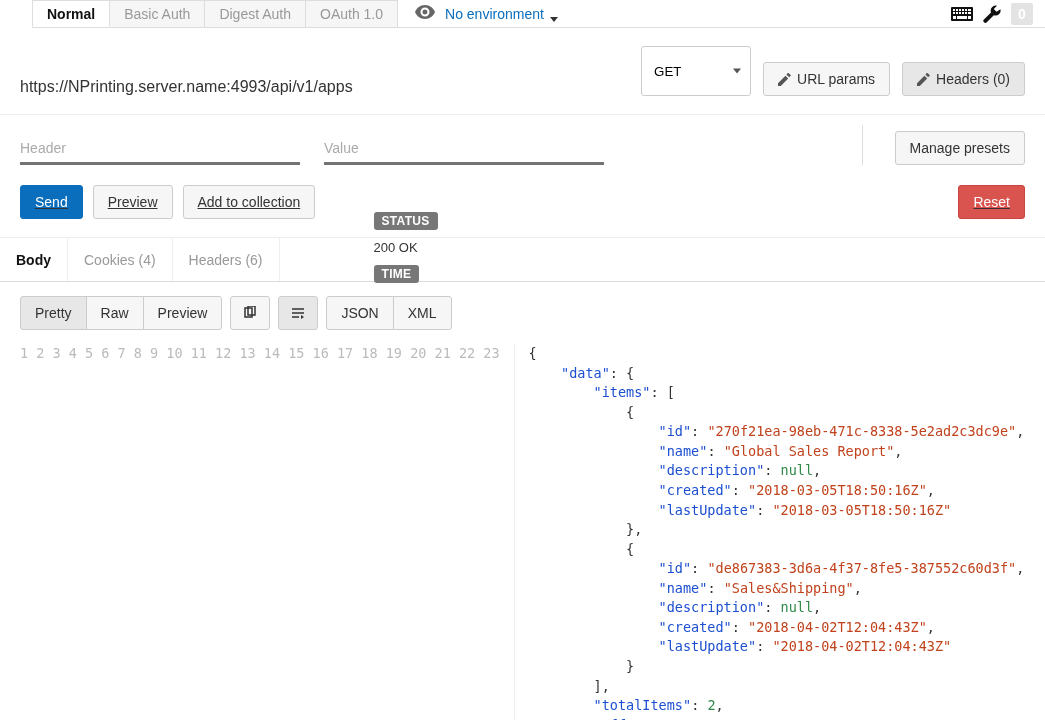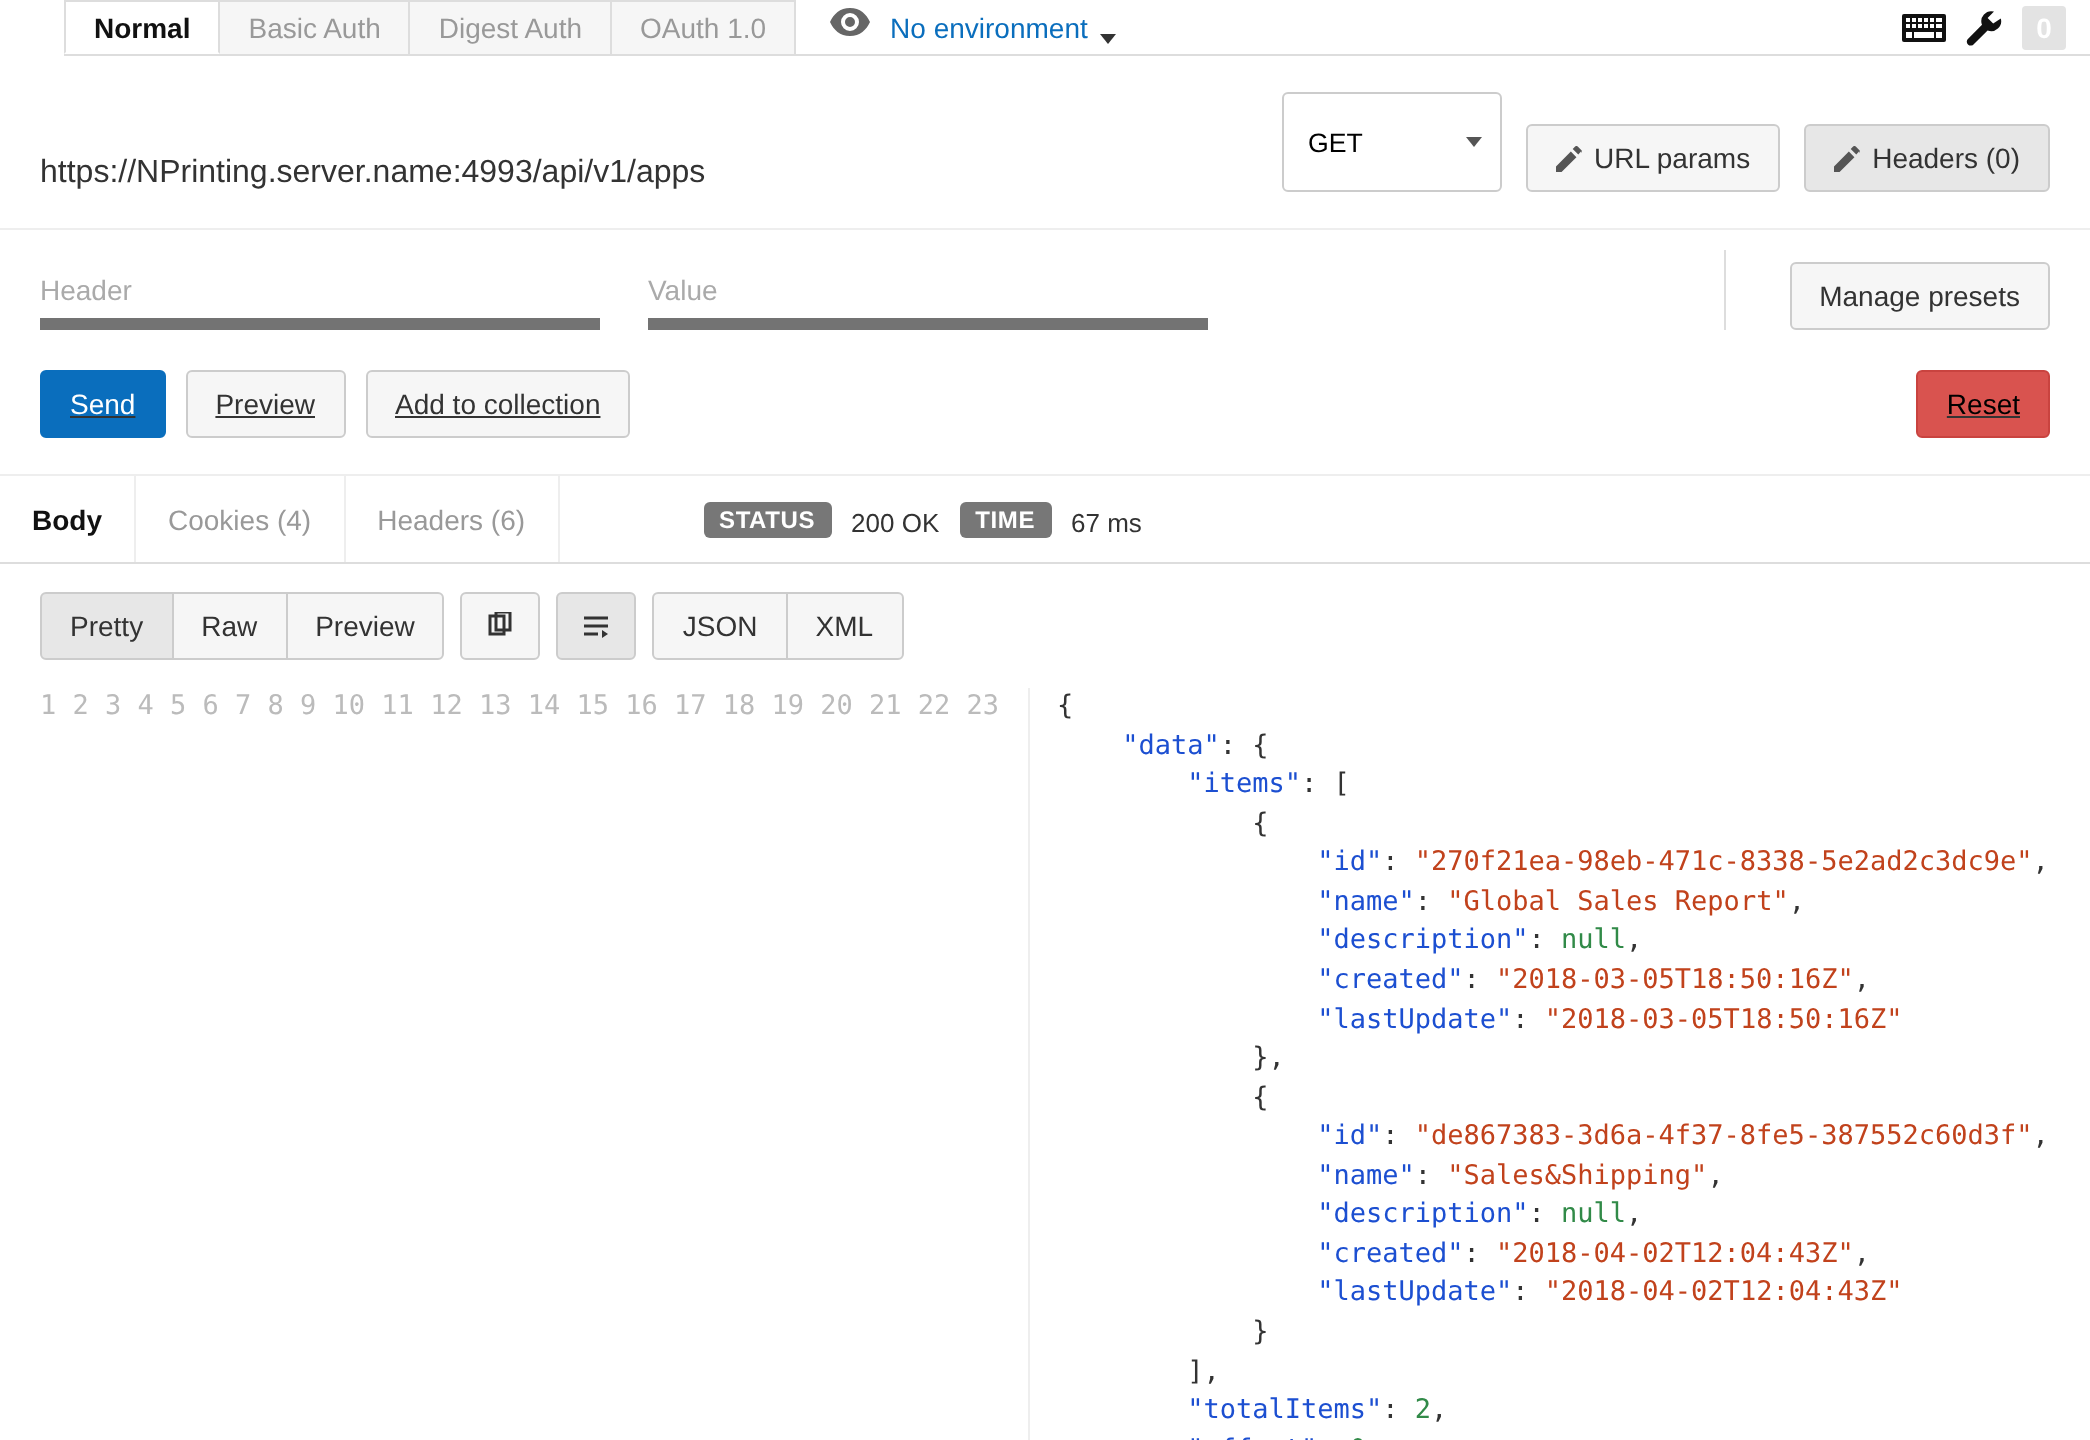"Header" .kv-input { border-bottom: 6px solid #737373 -> 3px solid #737373 }
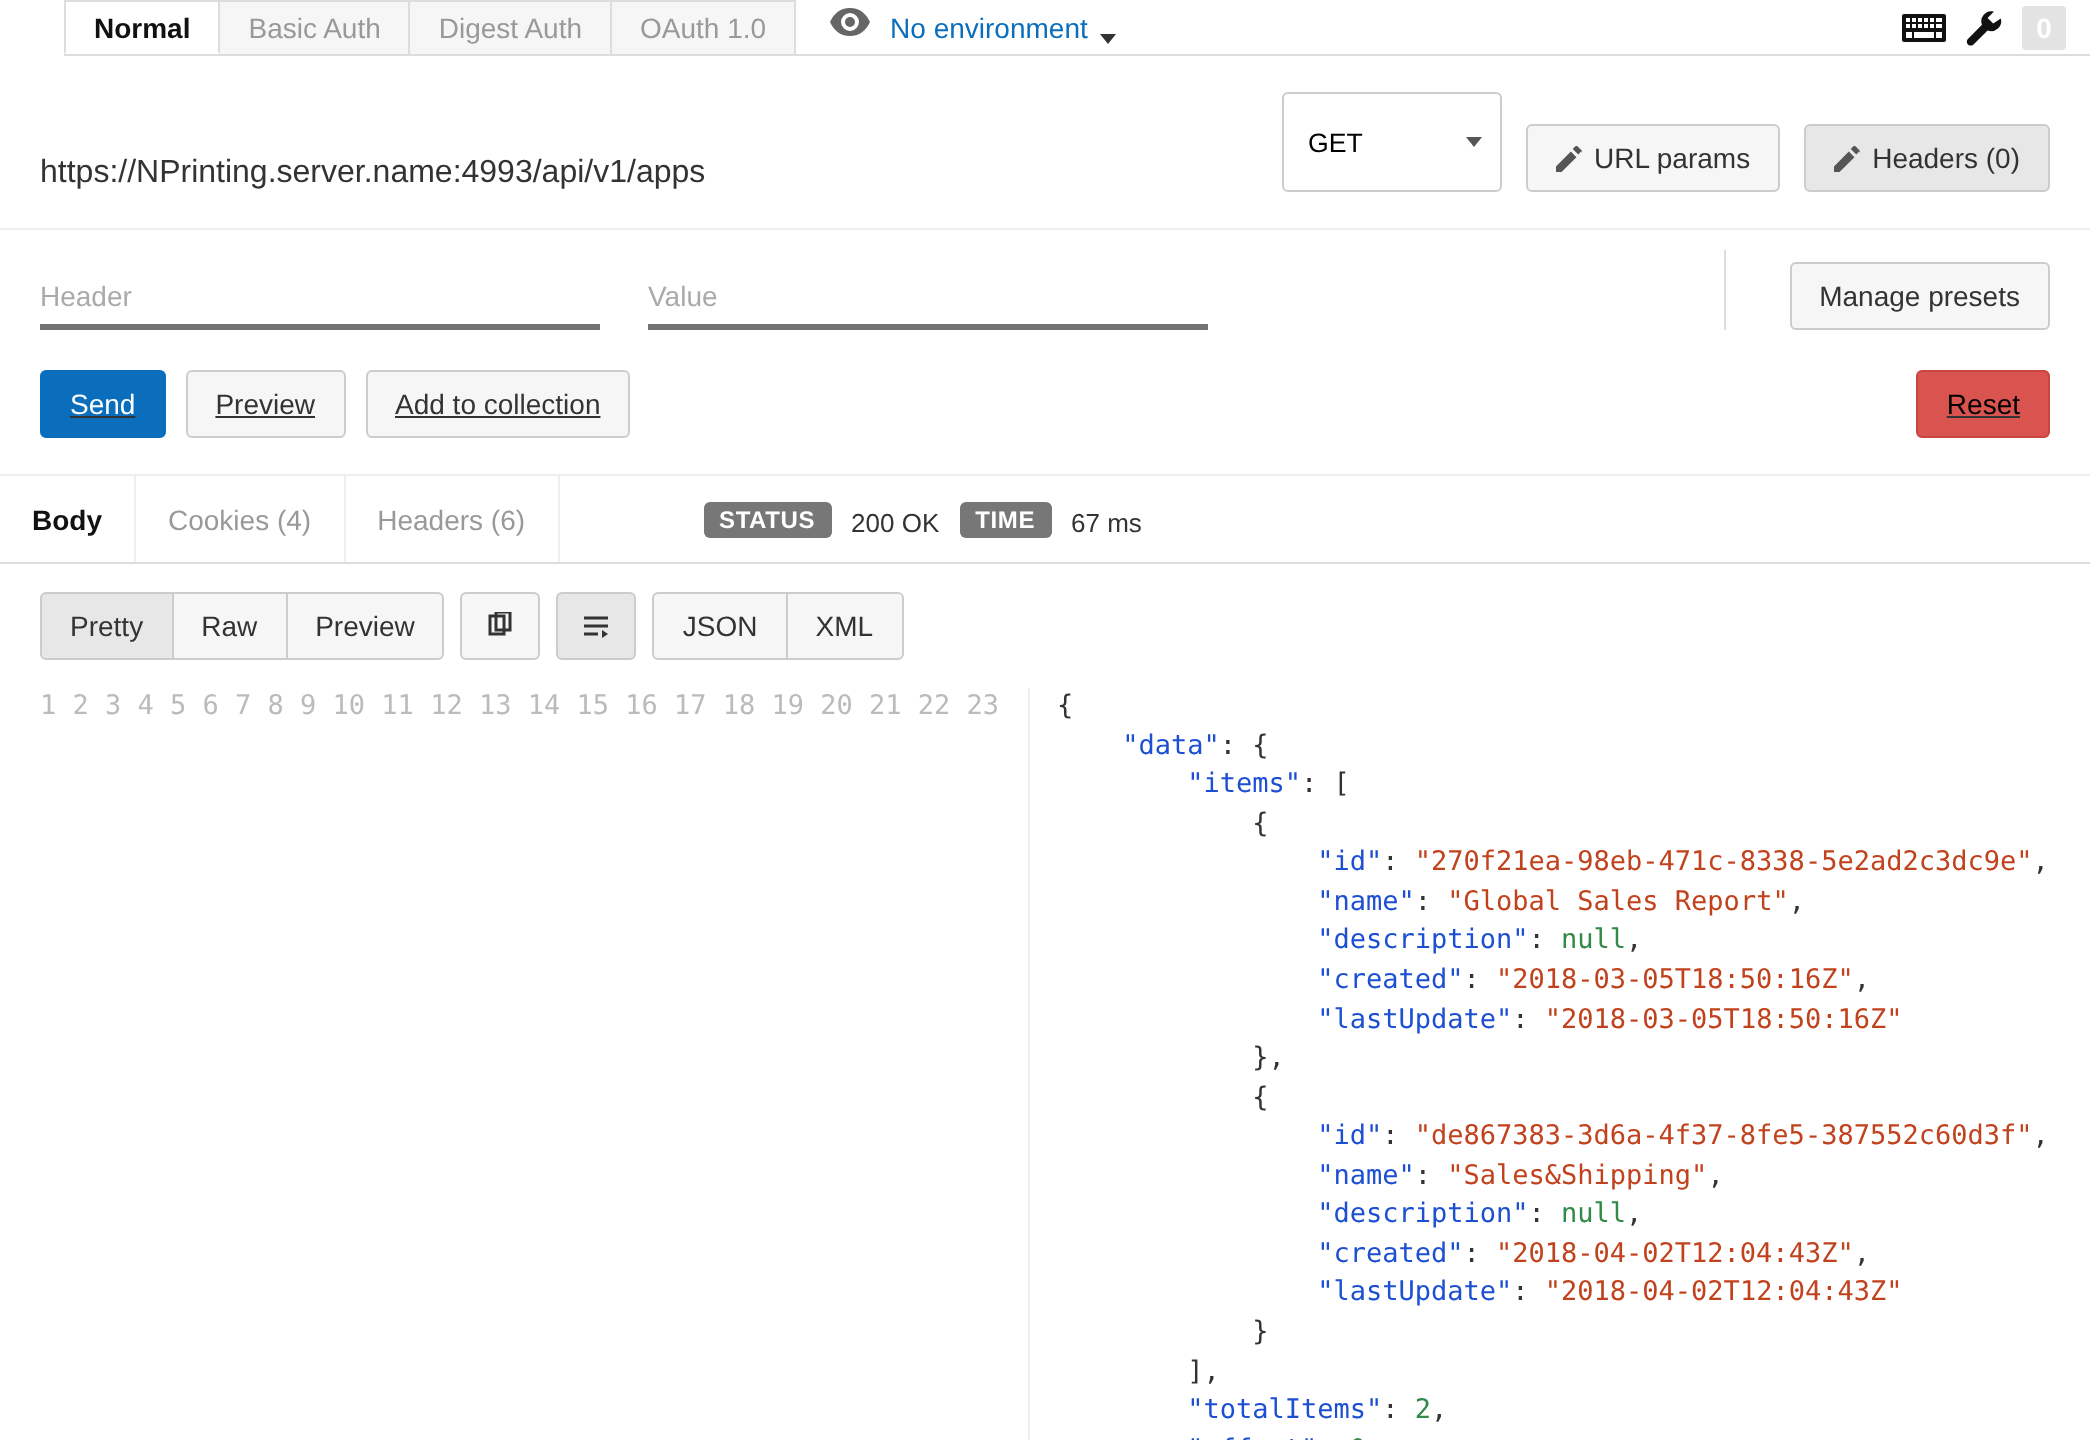"Reset" .btn.danger { color: #000000 -> #ffffff }
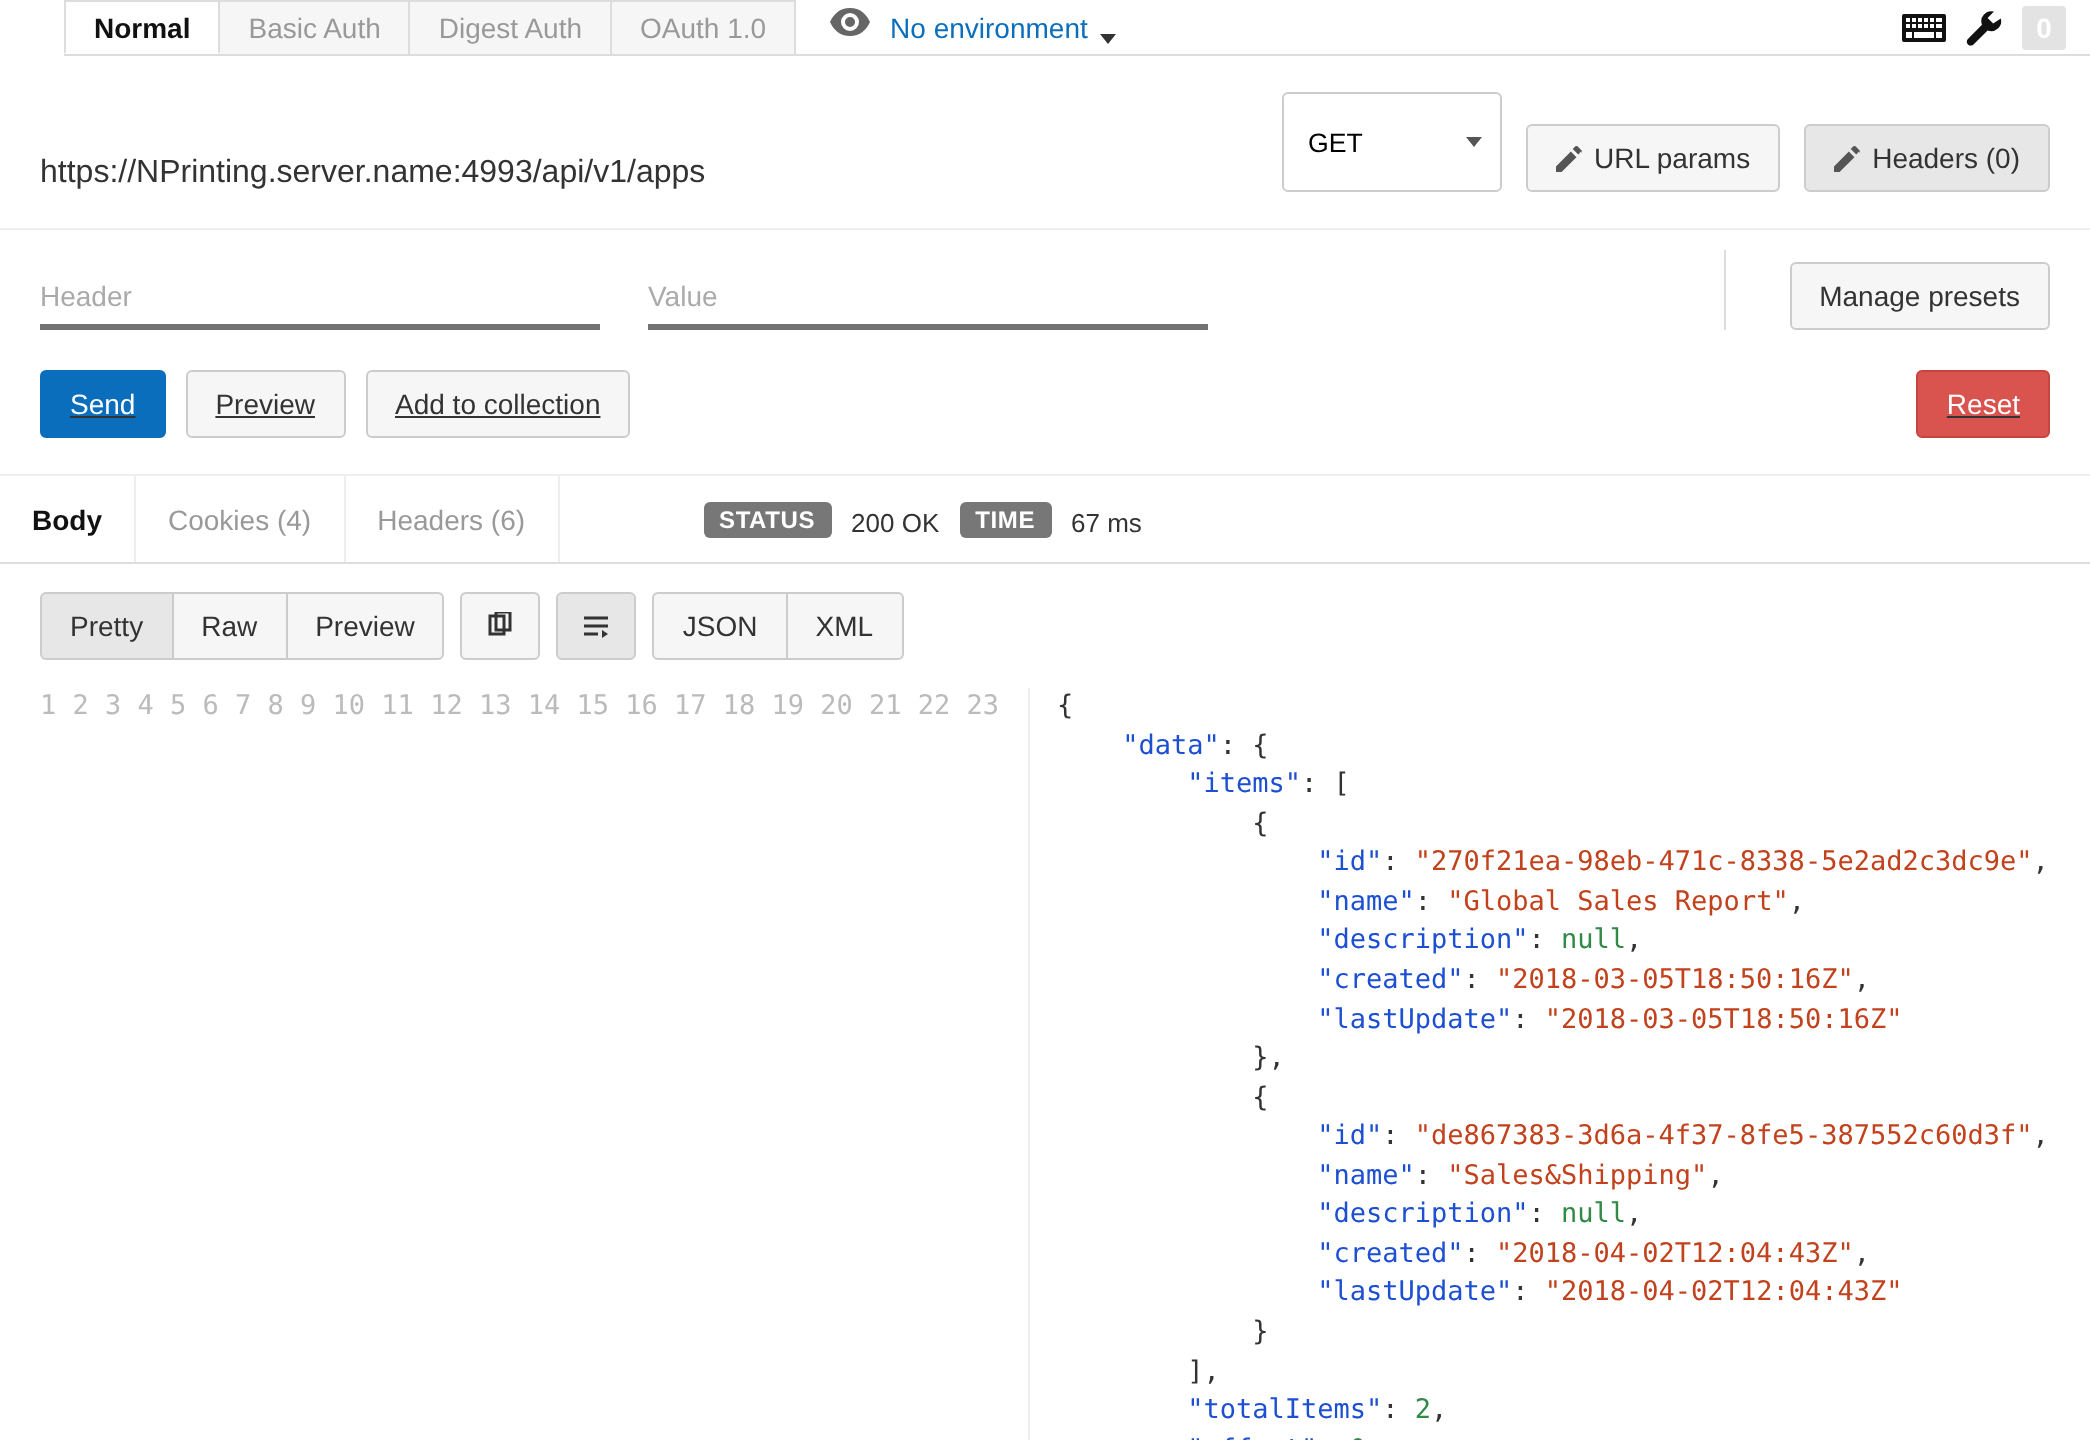"STATUS" .status-area { align-items: flex-end -> flex-start; flex-direction: none -> column; margin-left: 72px -> 94px }
